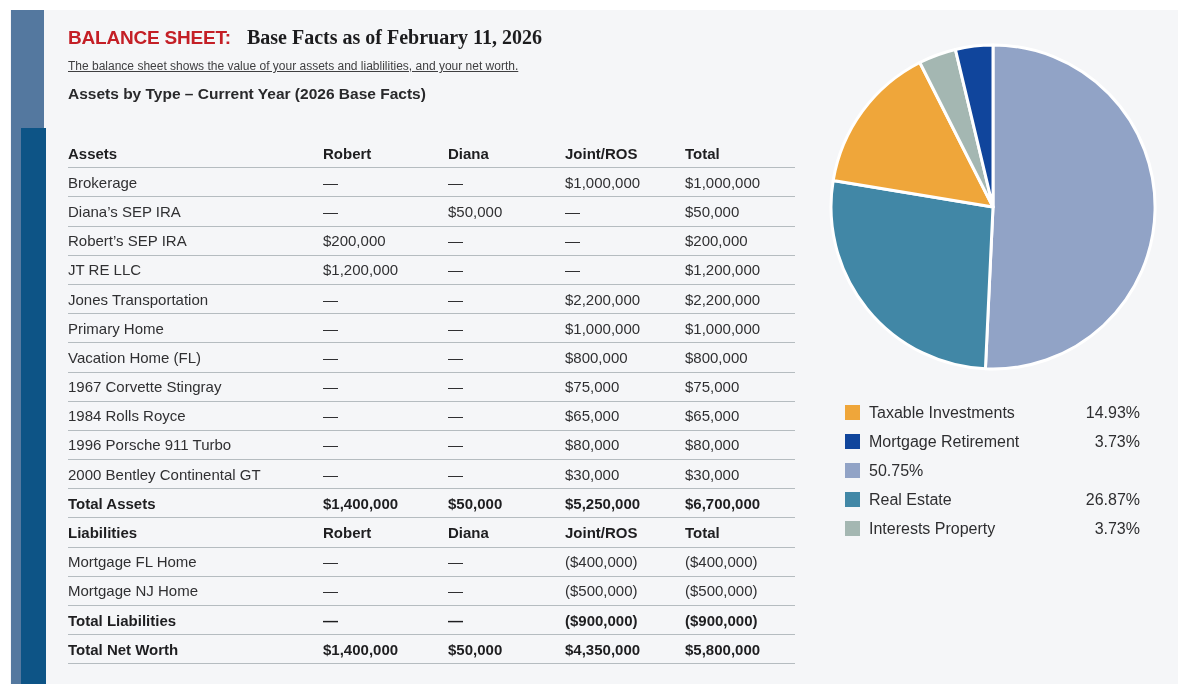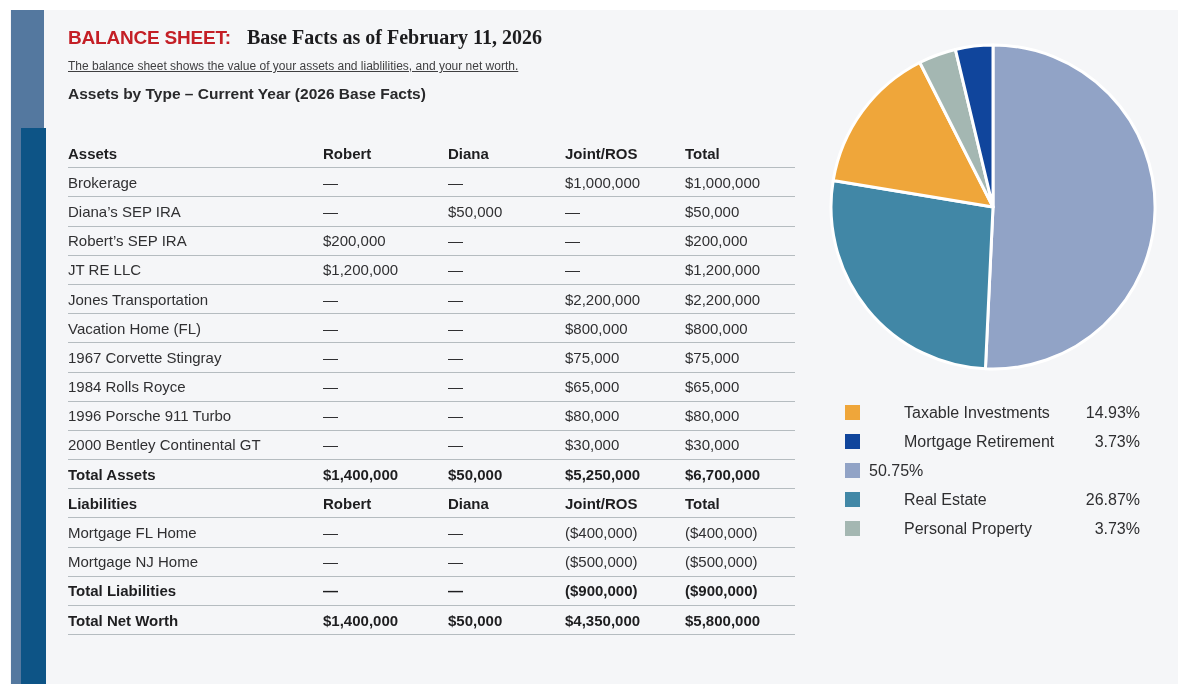"Primary Home" tr { html: none -> <tr> <td>Primary Home</td> <td>—</td> <td>—</td> <td>$1,000,000</td> <td>$1,000,000</td> </tr> }
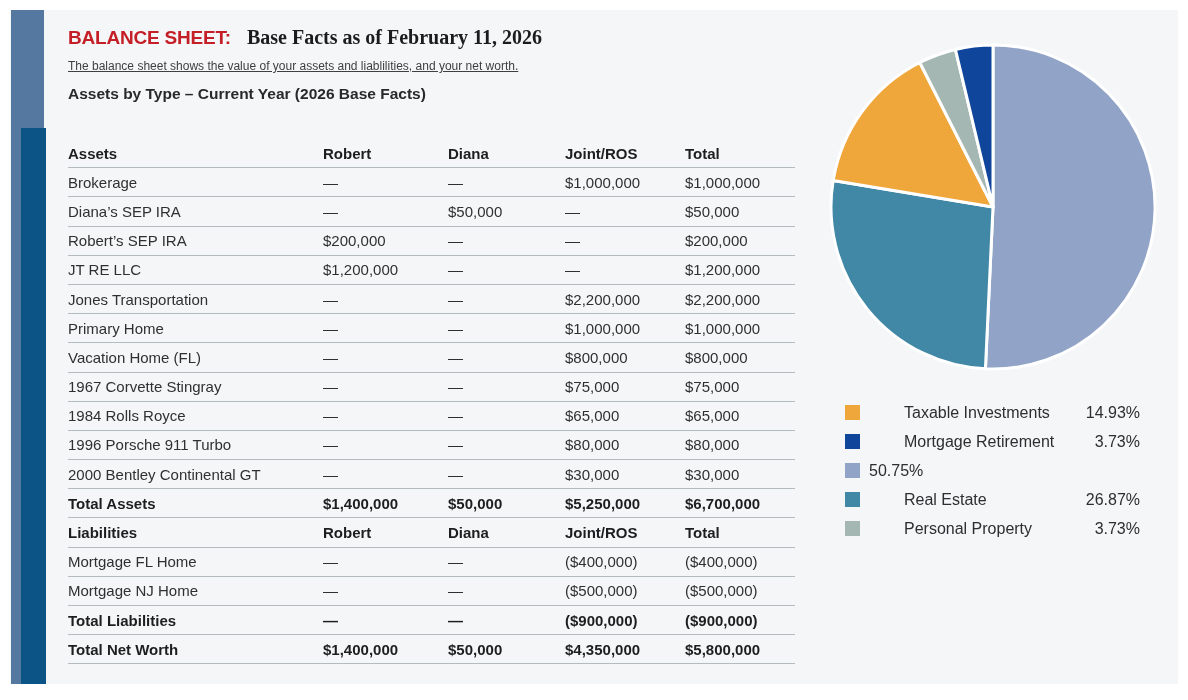"Taxable Investments" .legend-label { margin-left: 35px -> none }
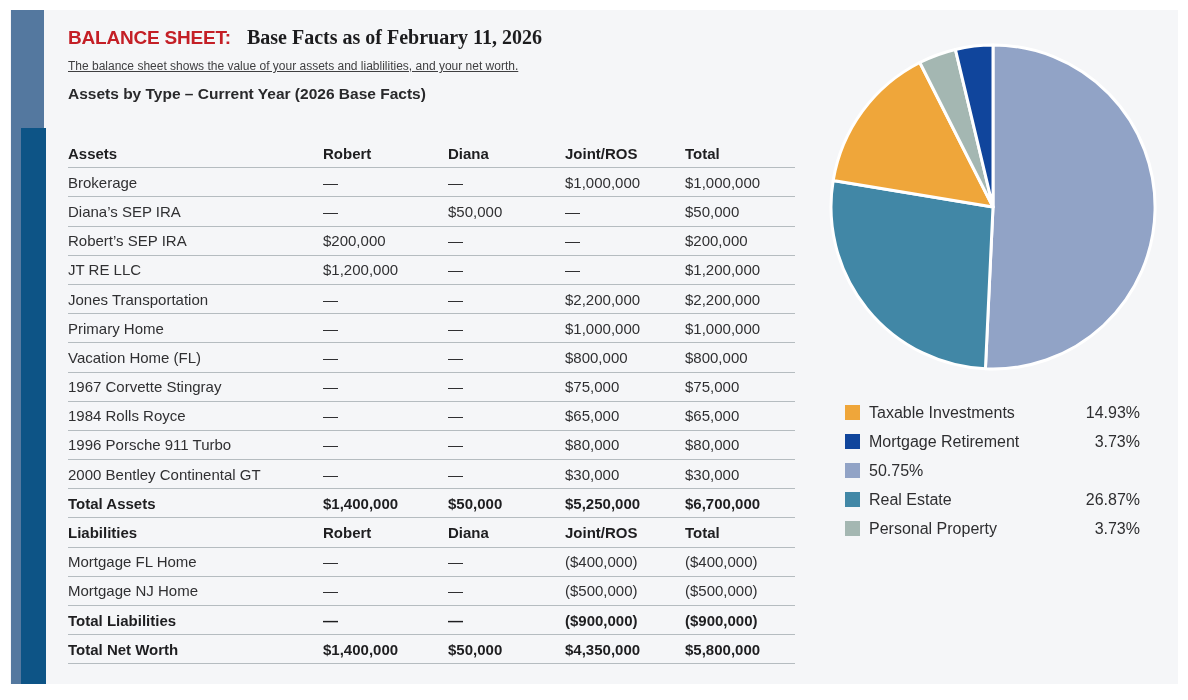"Personal Property" span.legend-label { text: Personal -> Interests }
